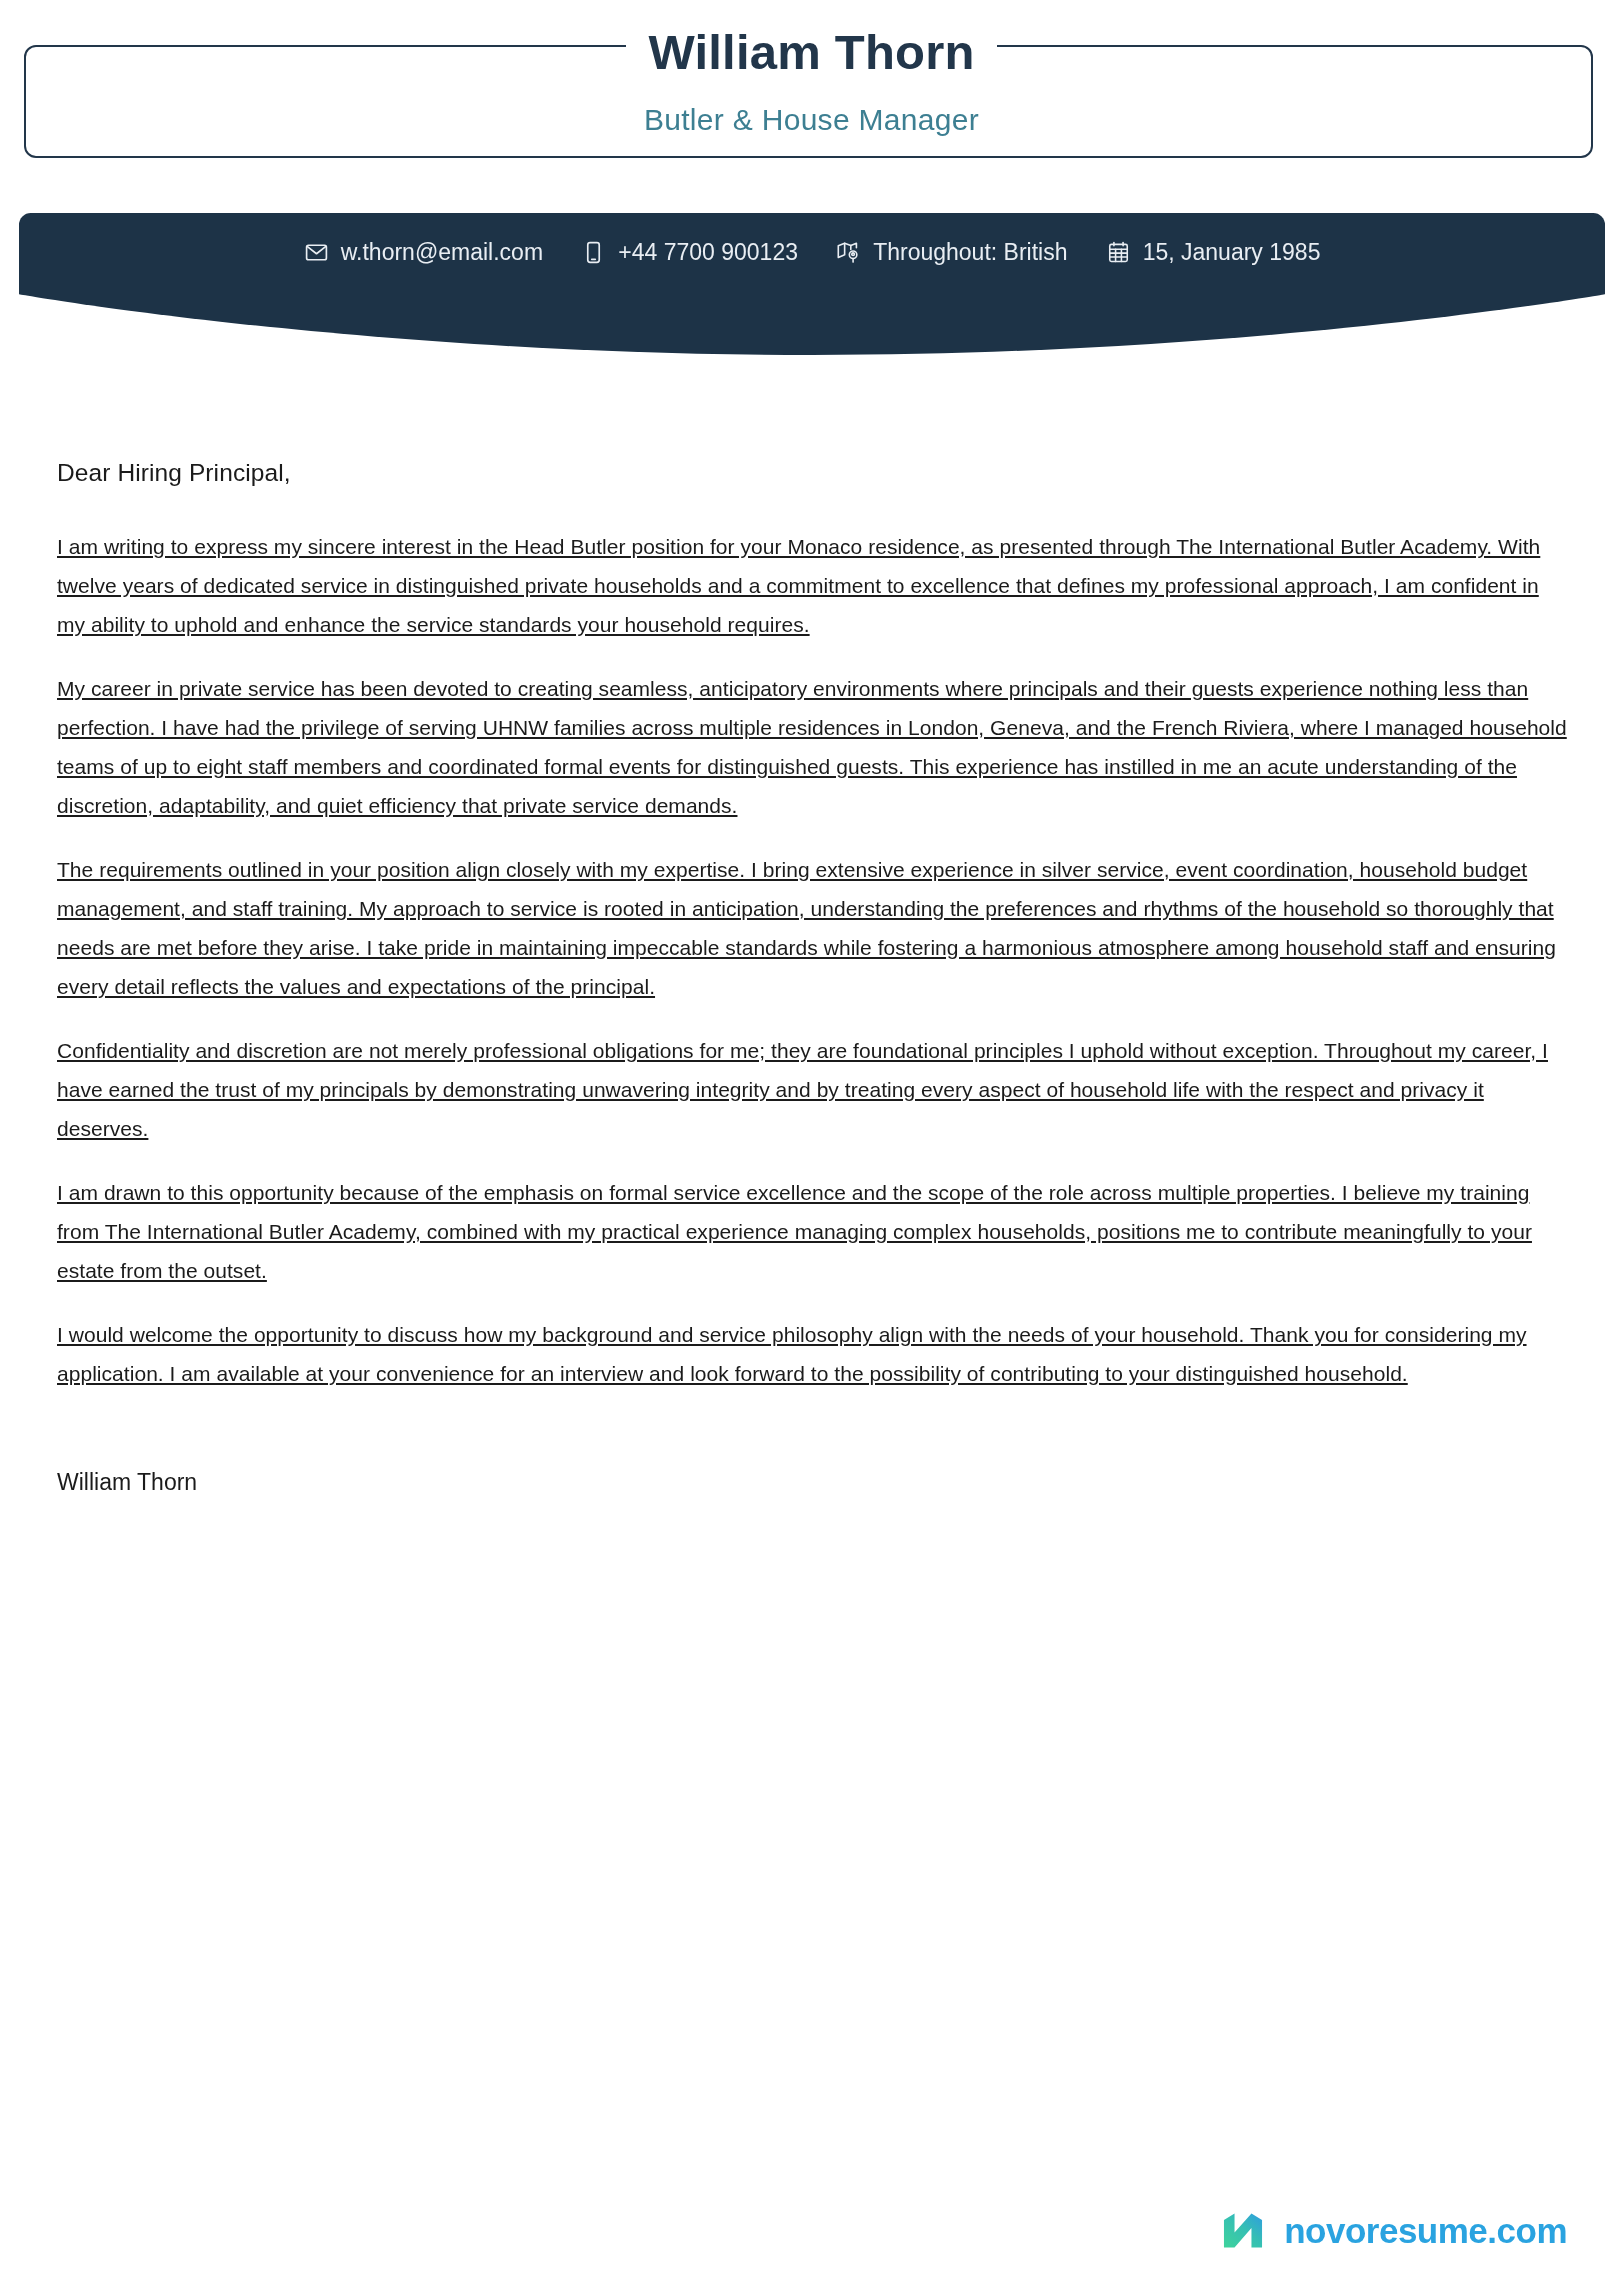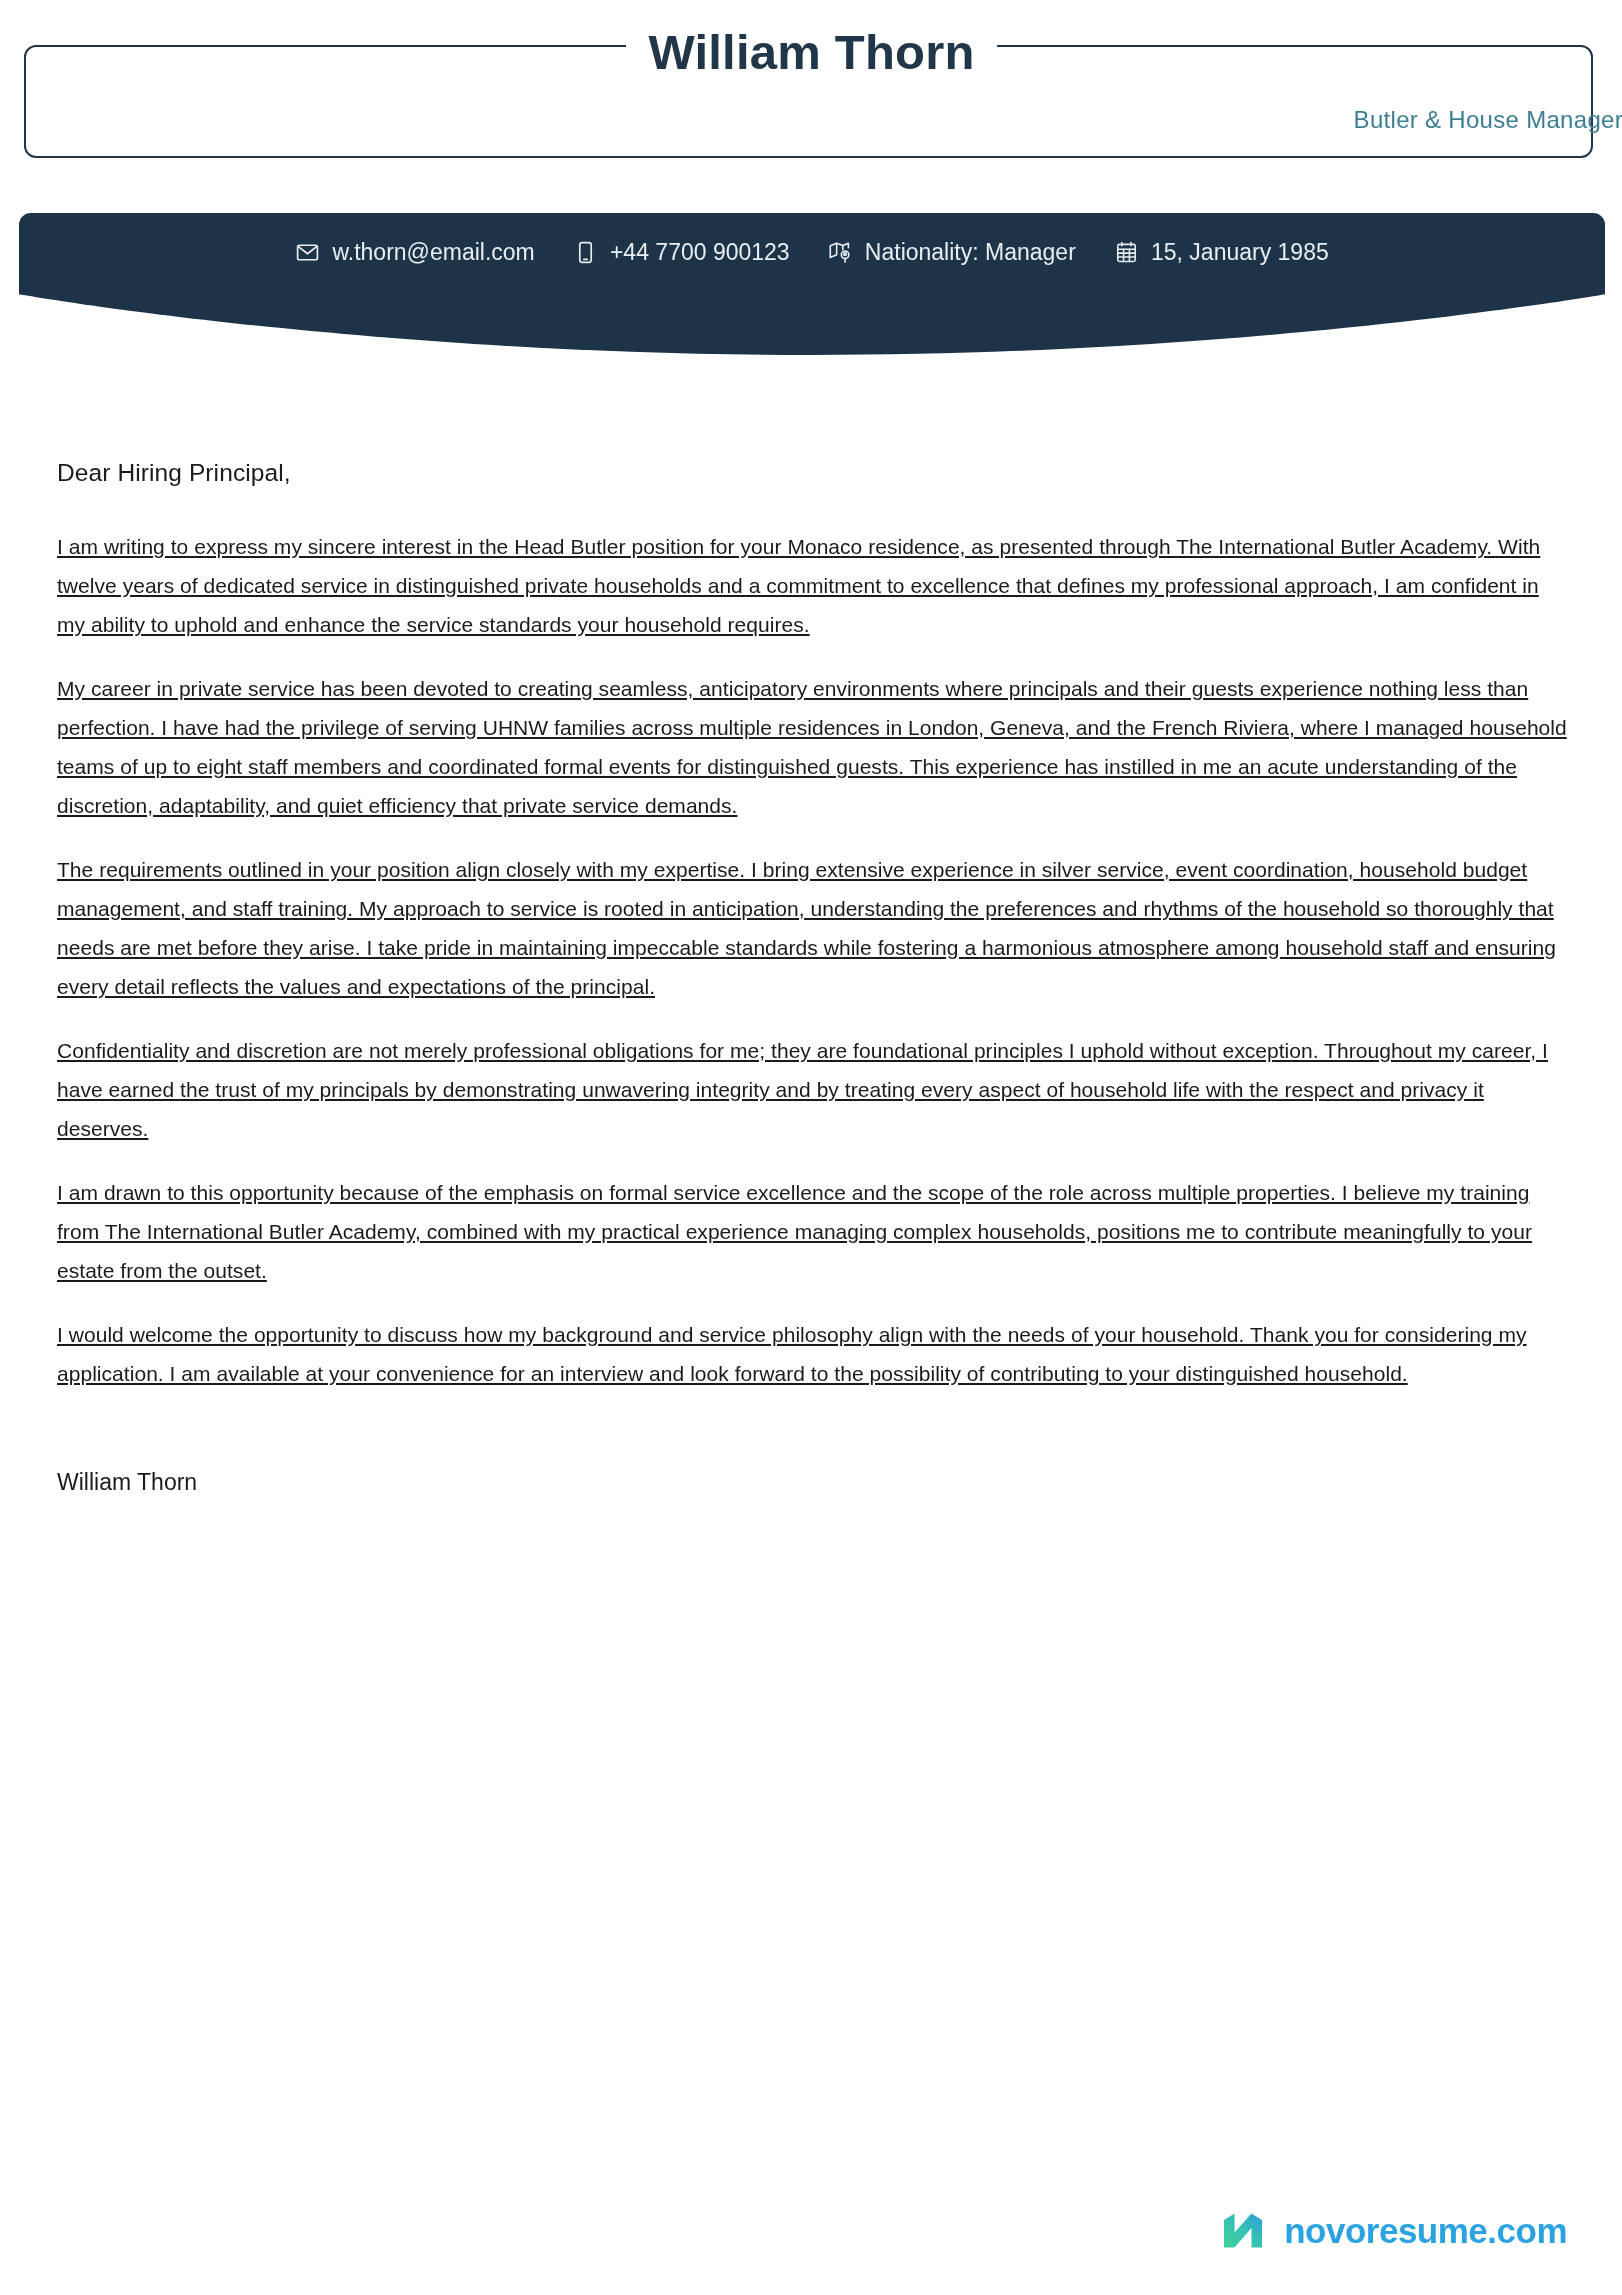"Butler & House Manager" .subtitle { font-size: 24px -> 30px; text-align: right -> center }
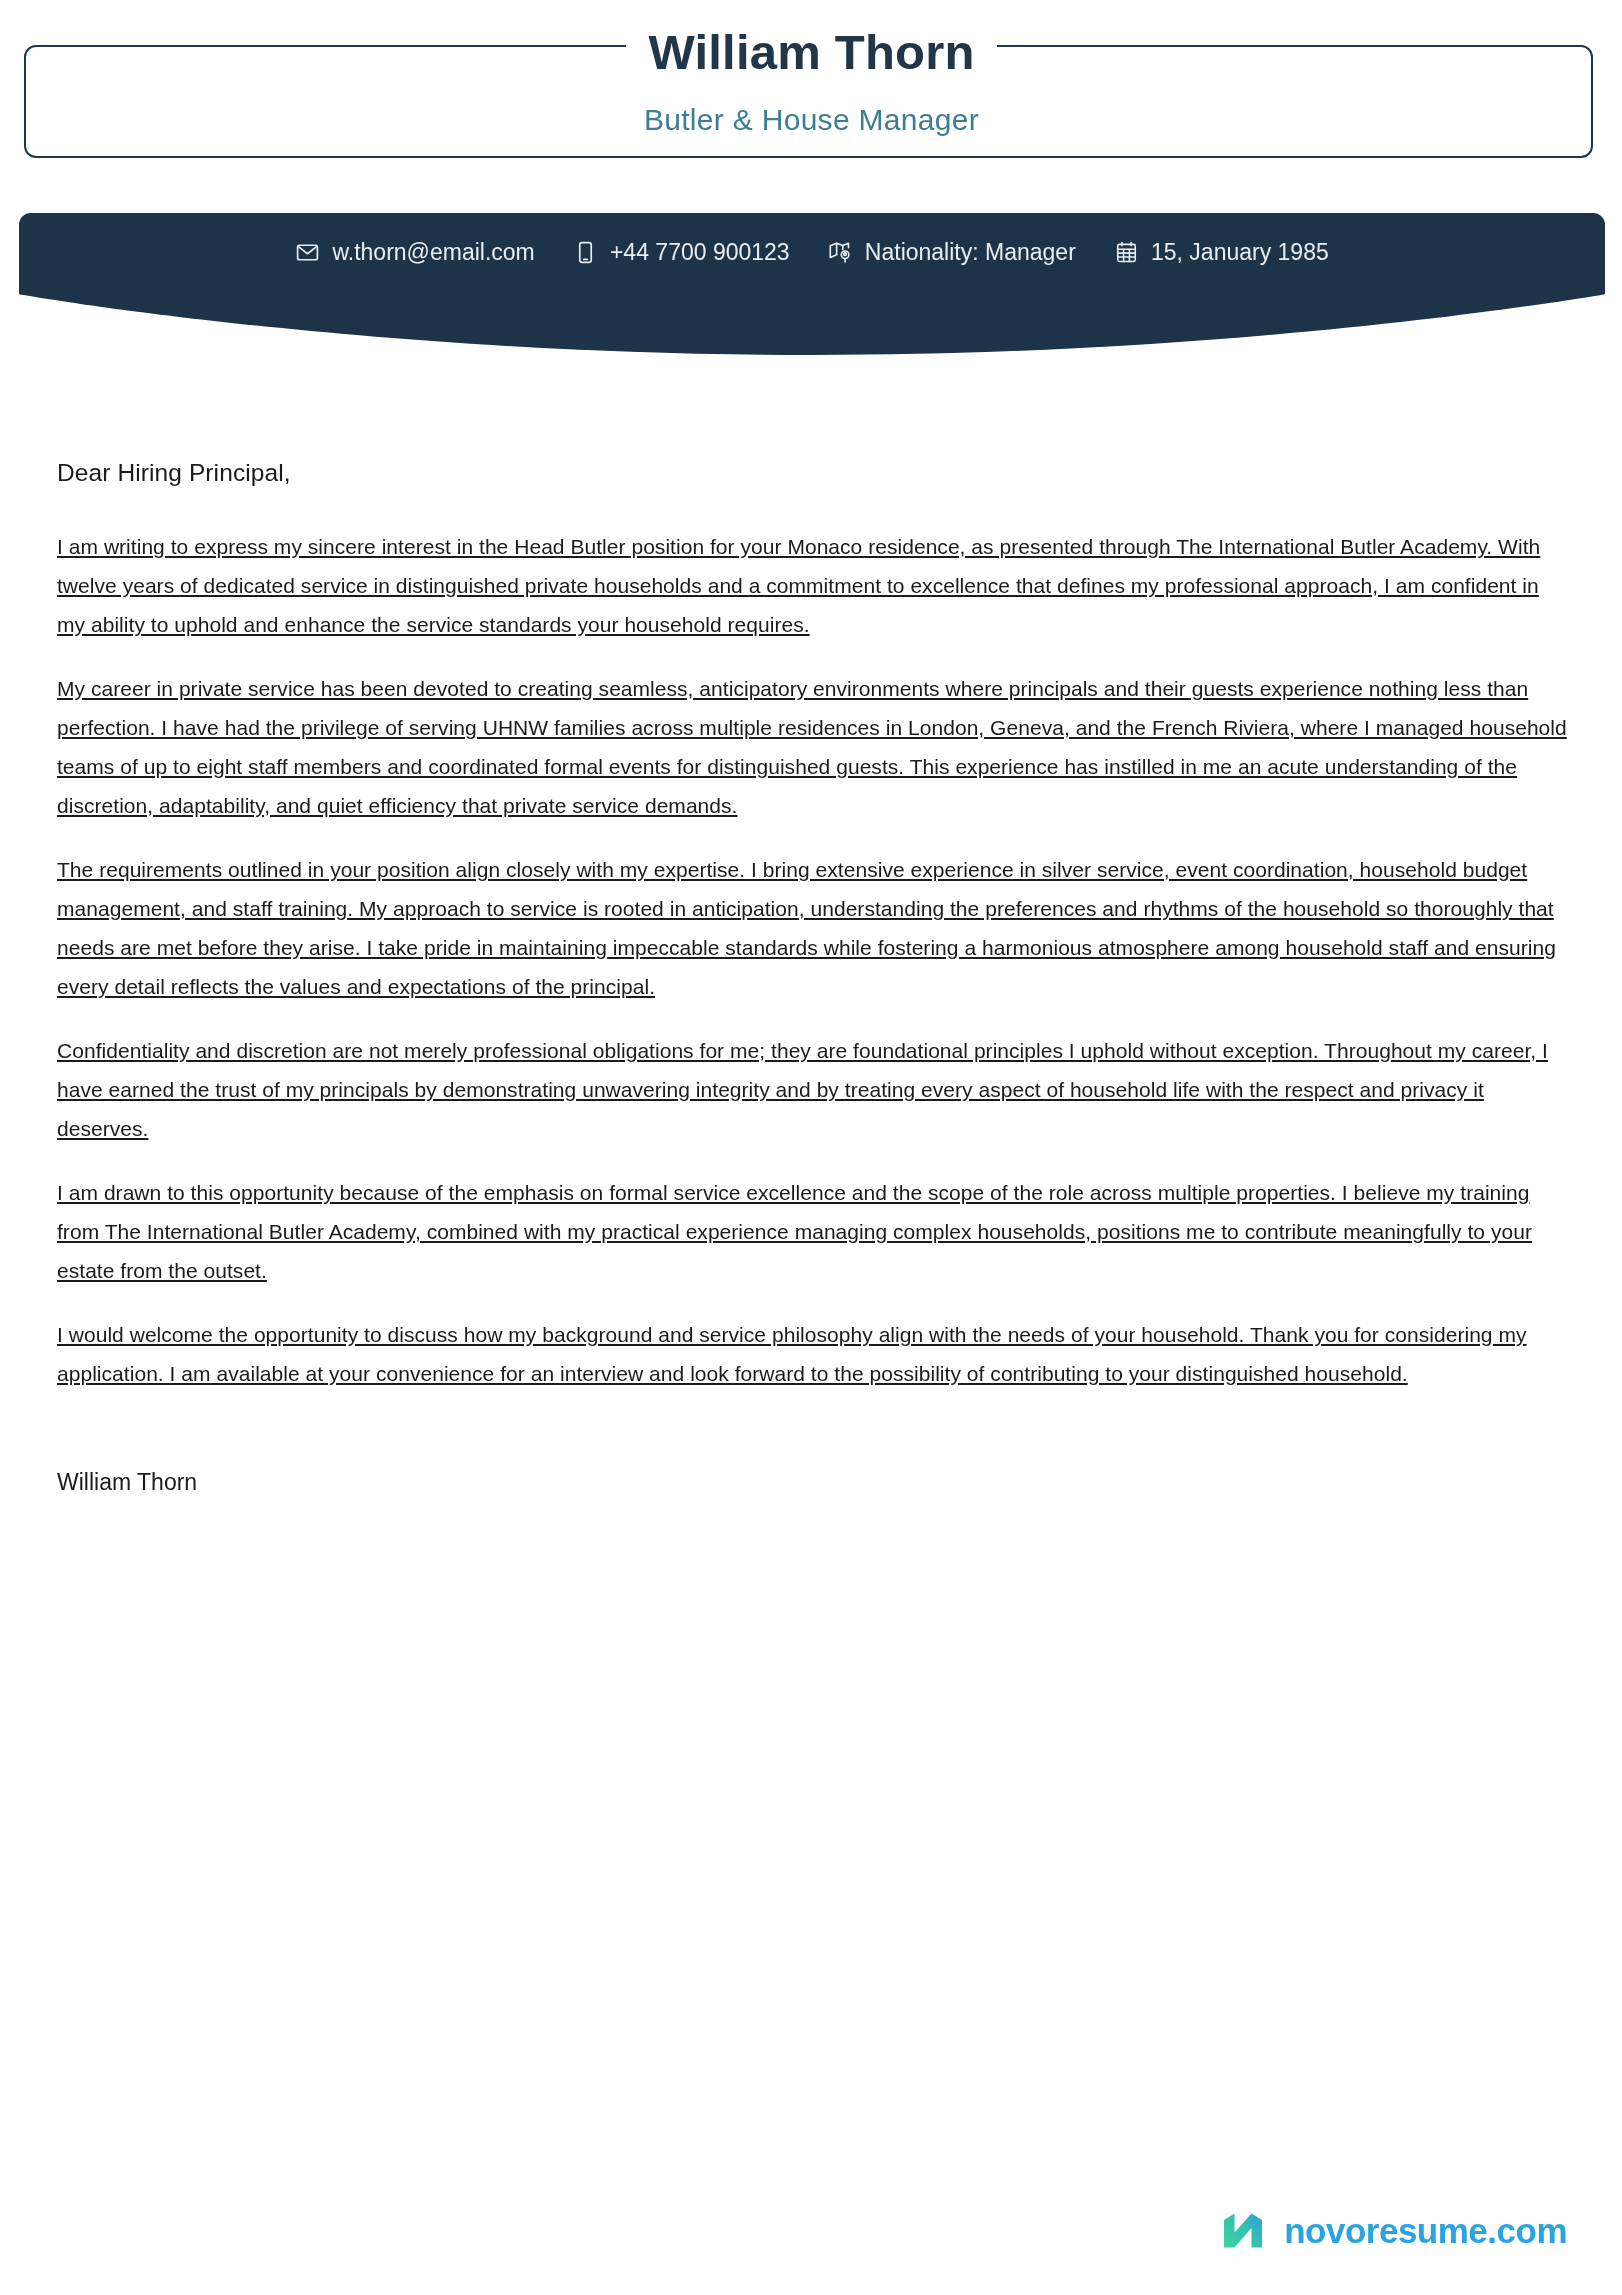"Nationality: Manager" span { text: Nationality: Manager -> Throughout: British }
